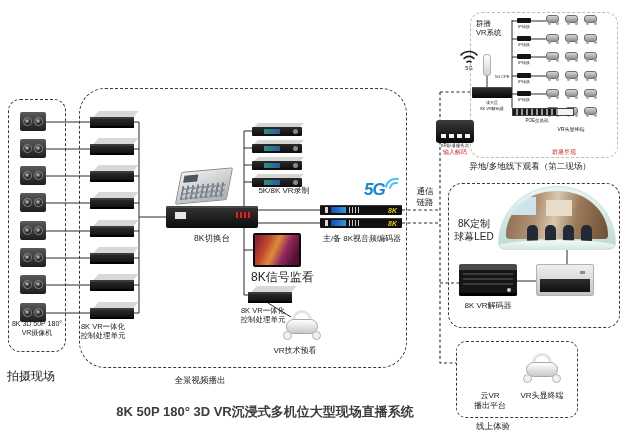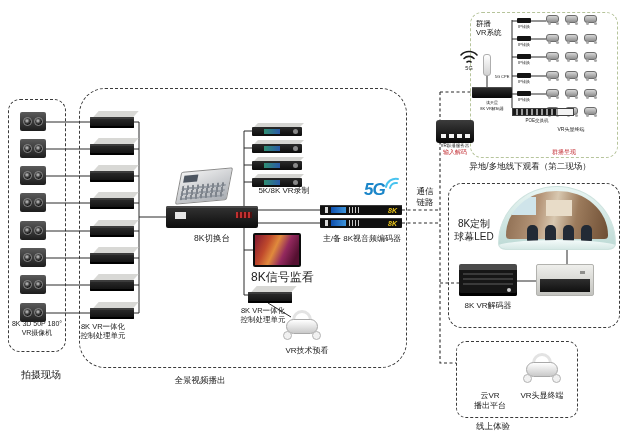"VR技术预看" div.lbl { left: 276px -> 264px }
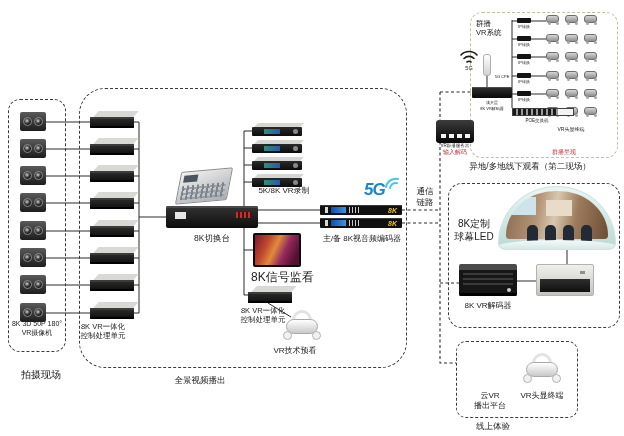"拍摄现场" div.lbl { font-size: 10px -> 12px; left: 10px -> 0 }
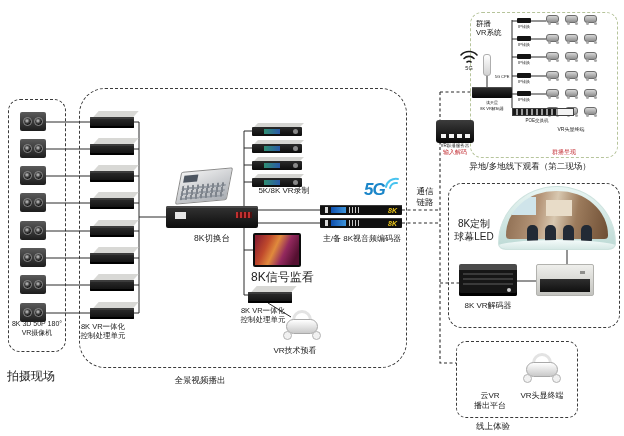"8K 50P 180° 3D VR沉浸式多机位大型现场直播系统" div.title { html: none -> <div>8K 50P 180° 3D VR沉浸式多机位大型现场直播系统</div> }
